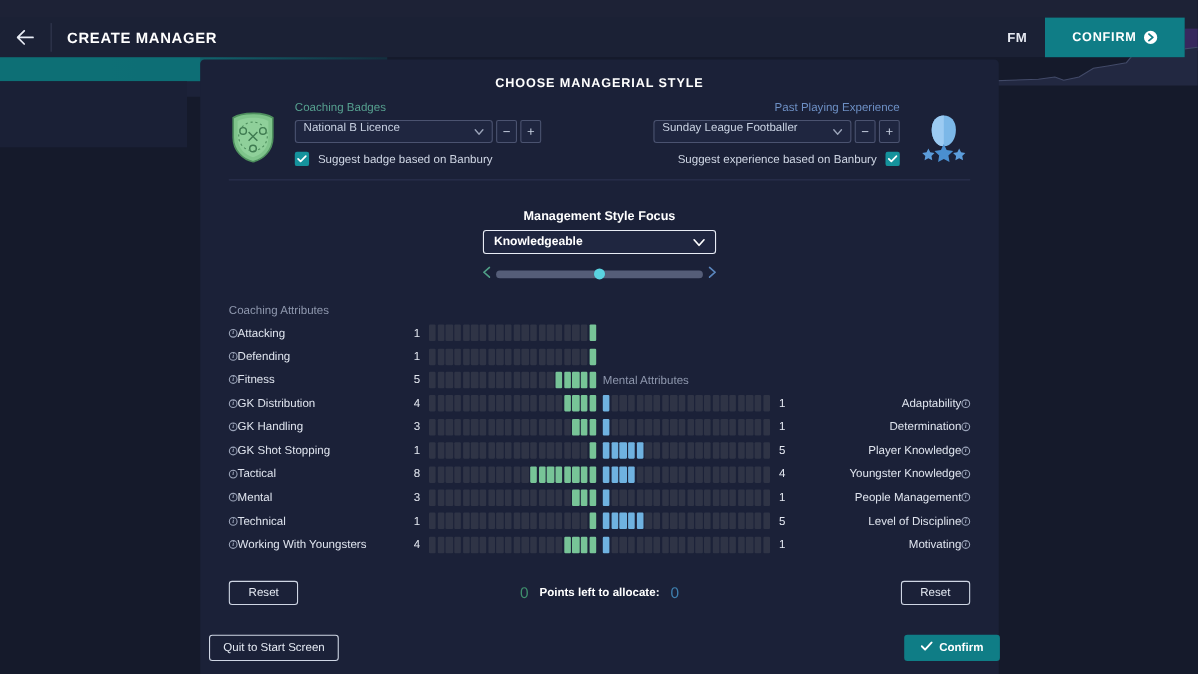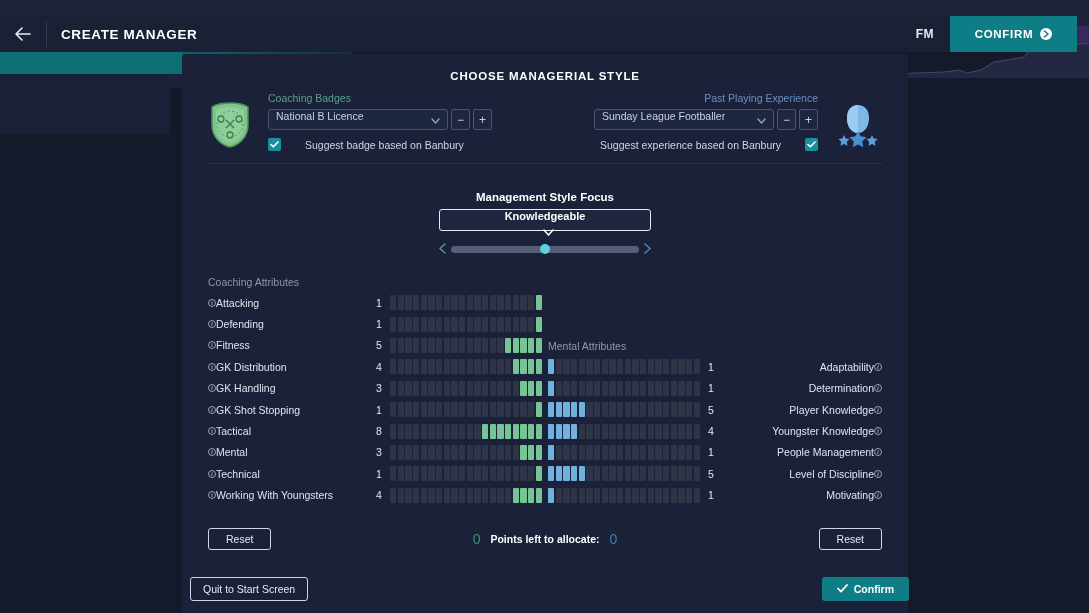"Suggest badge based on Banbury" .check-row { gap: 24px -> 8px }
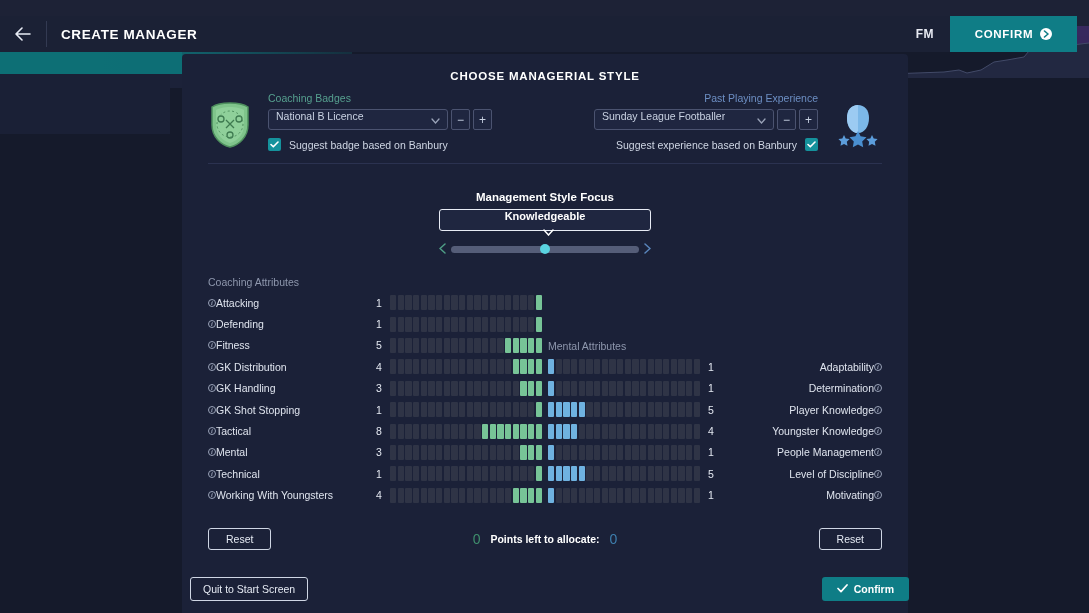"Knowledgeable" .focus-select { flex-direction: column -> none }
